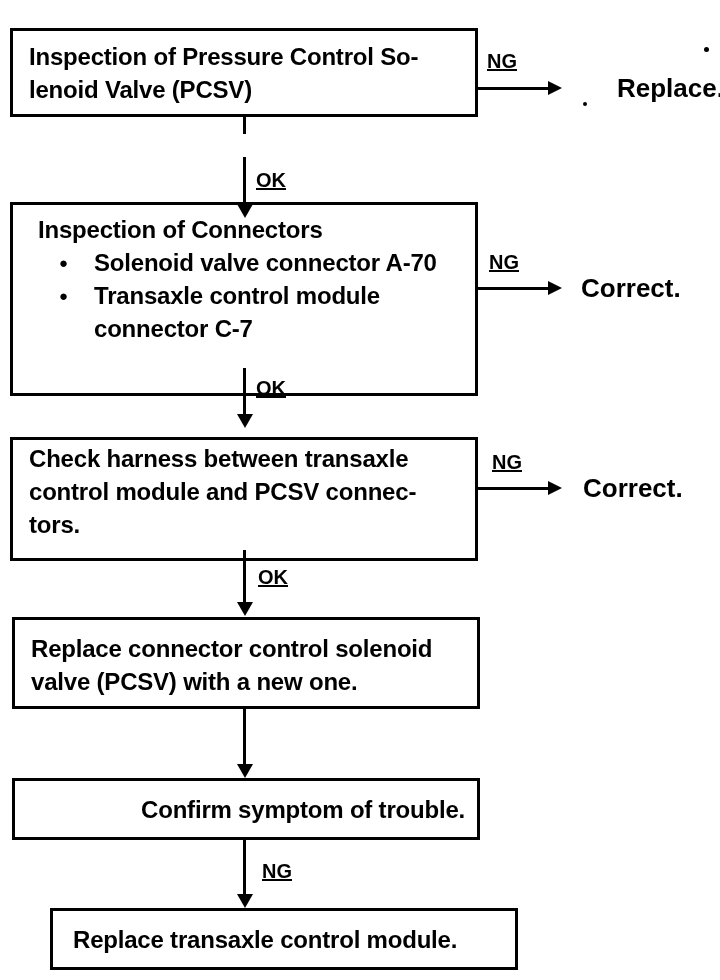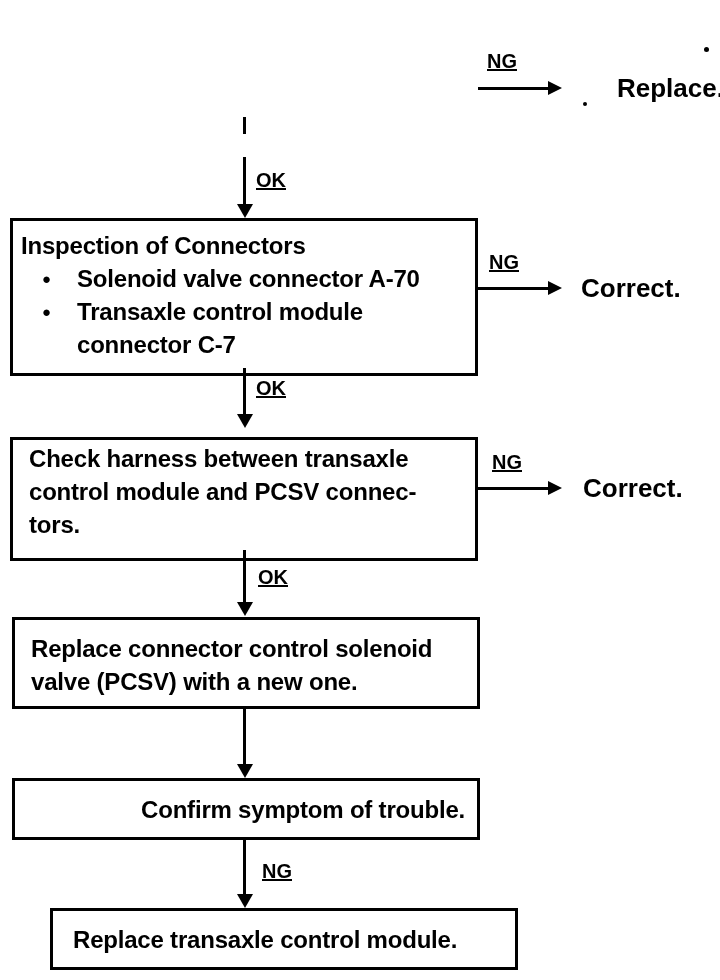"Inspection of Pressure Control So-" div.box { html: none -> <div> <div>Inspection of Pressure Control So- lenoid Valve (PCSV)</div> </div> }
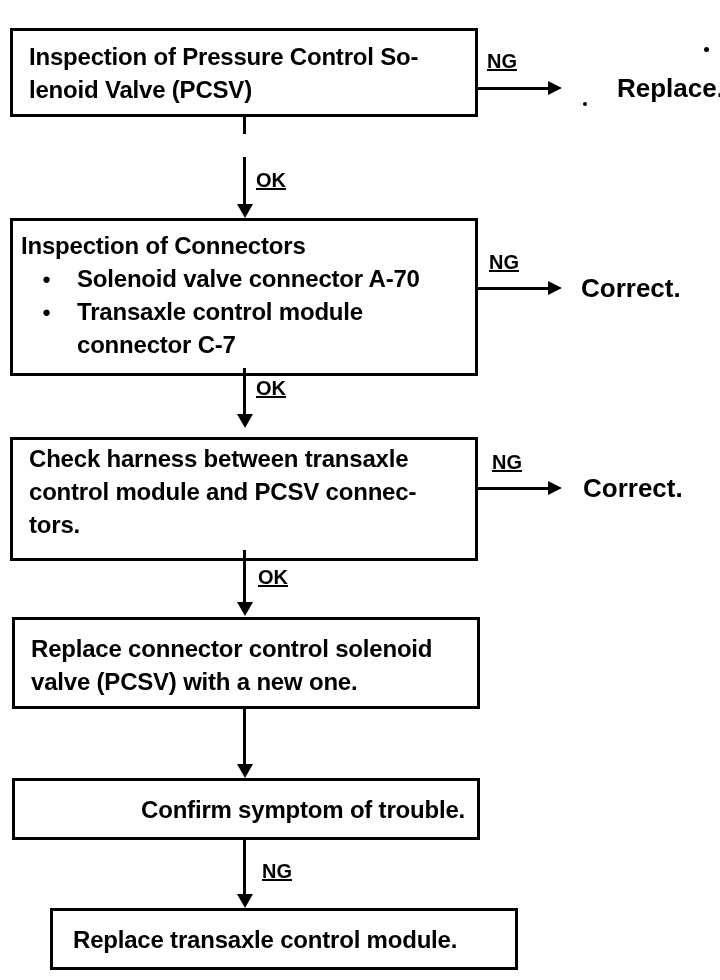"Inspection of Connectors" .b2 { height: 158px -> 194px; padding: 8px 12px 0 8px -> 8px 12px 0 25px; top: 218px -> 202px }
